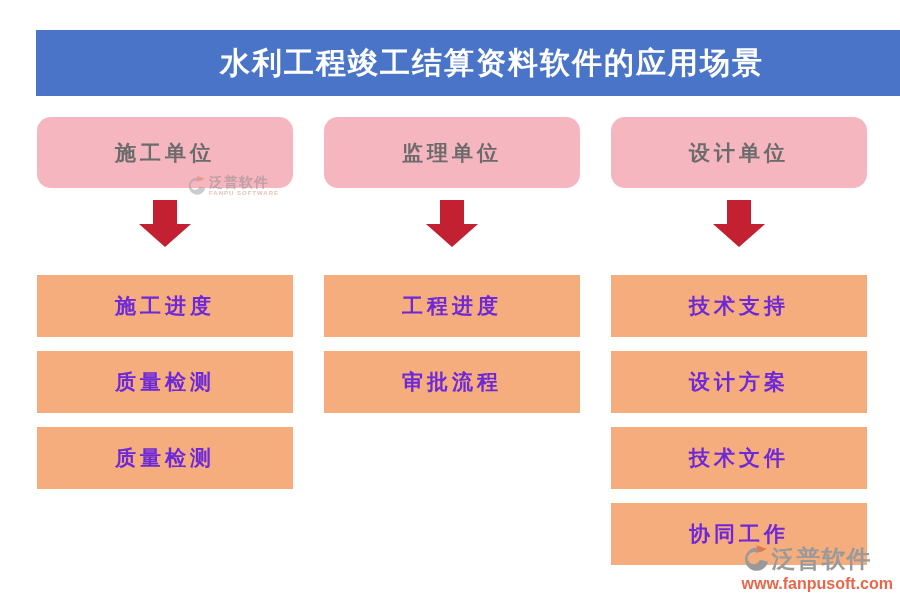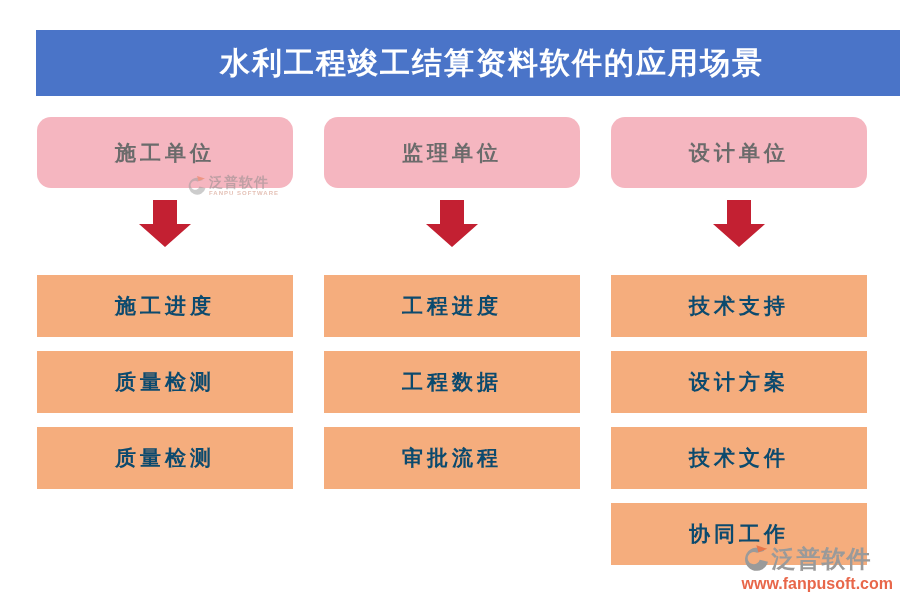"施工进度" .item { color: #0c4a6e -> #6d28d9 }
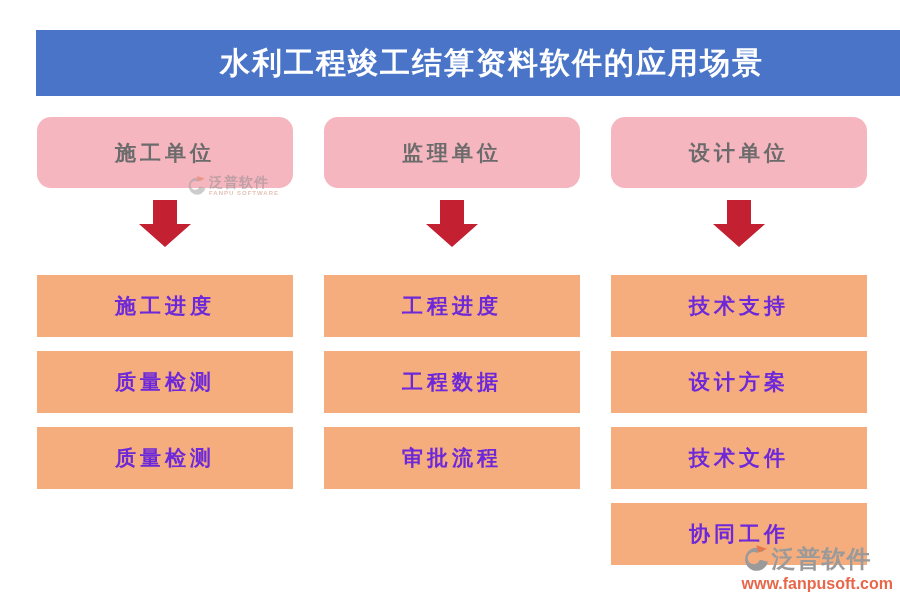"工程数据" div.item { html: <div> <span>工程数据</span> </div> -> none }
